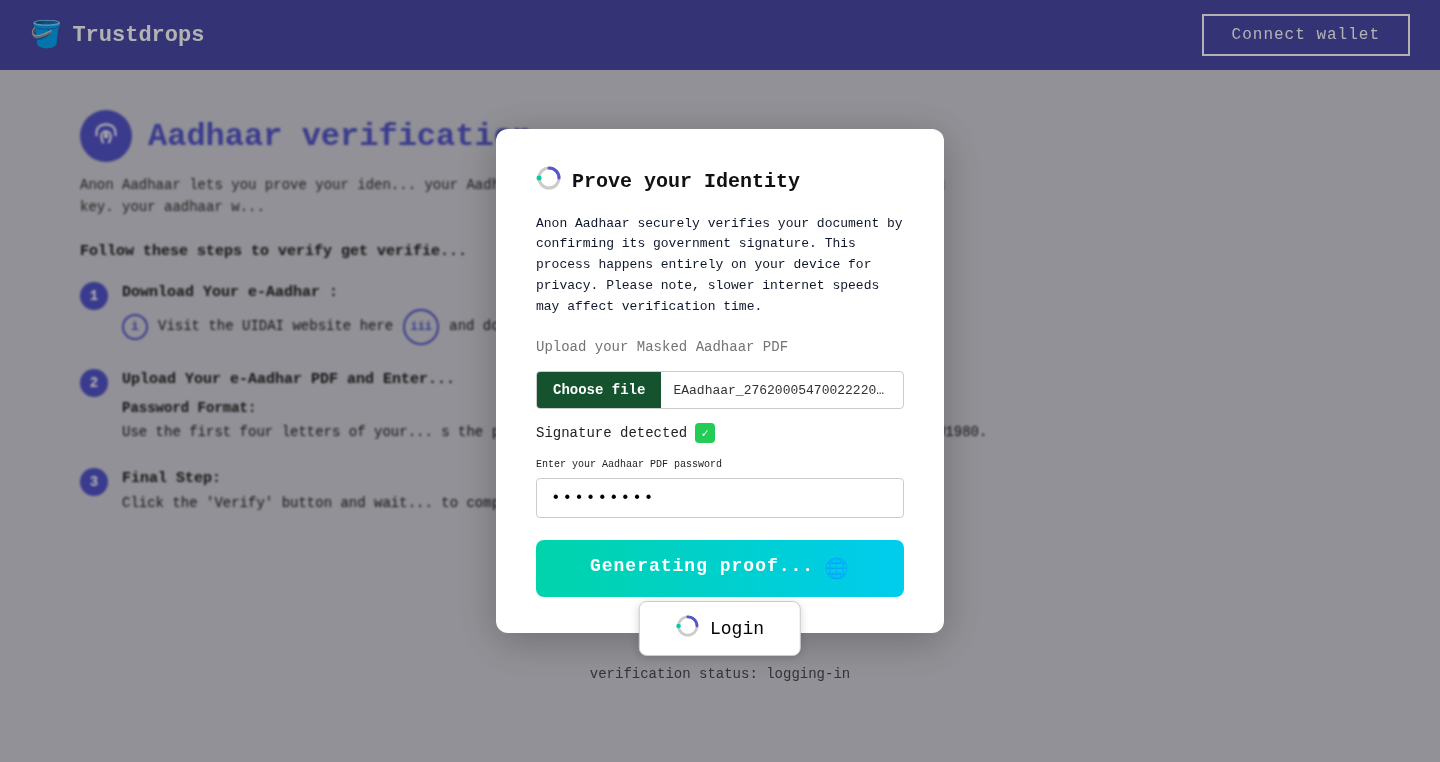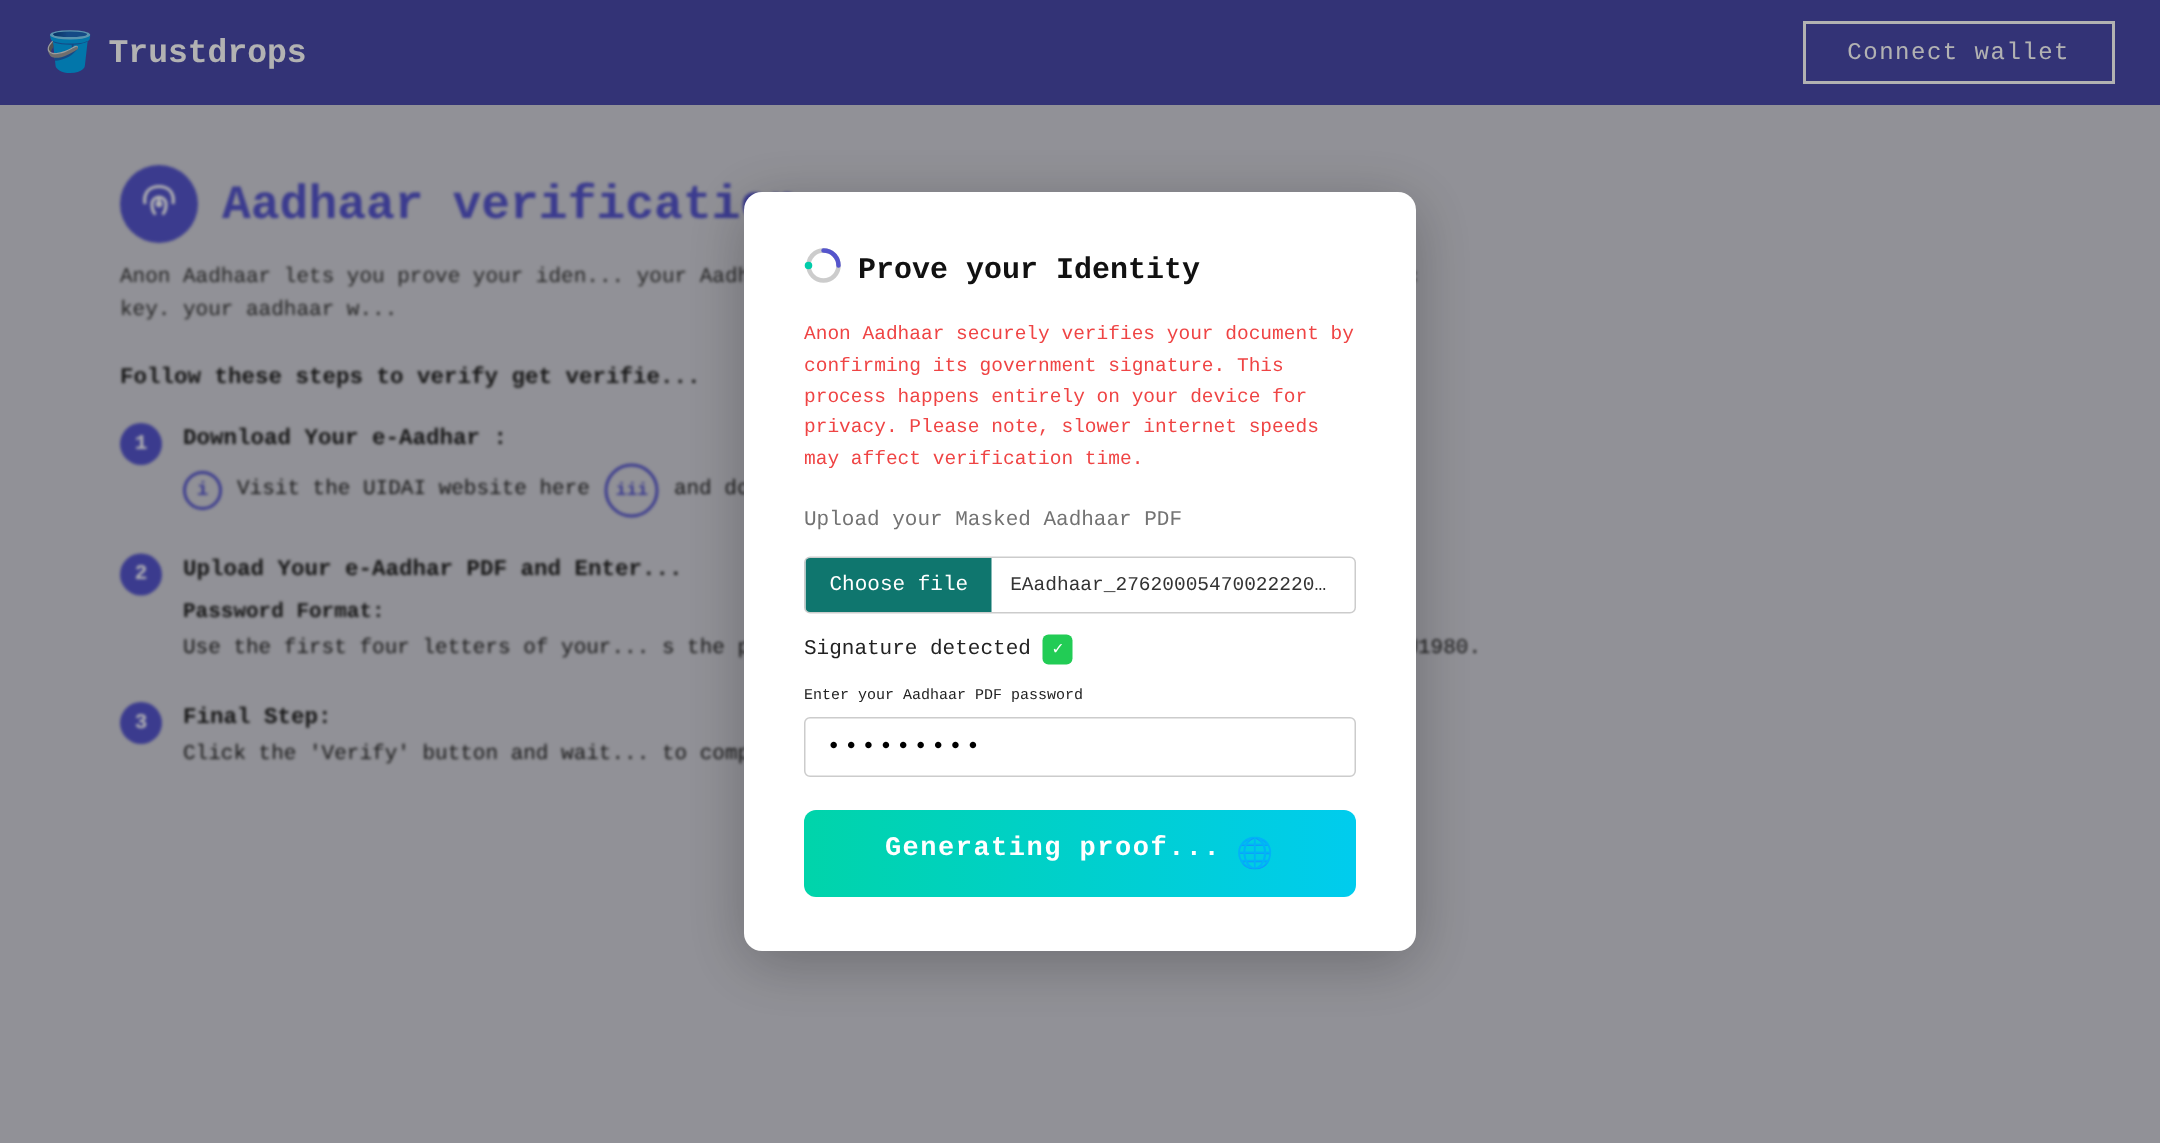"Anon Aadhaar securely verifies your" .modal-desc { color: #ef4444 -> #0f172a }
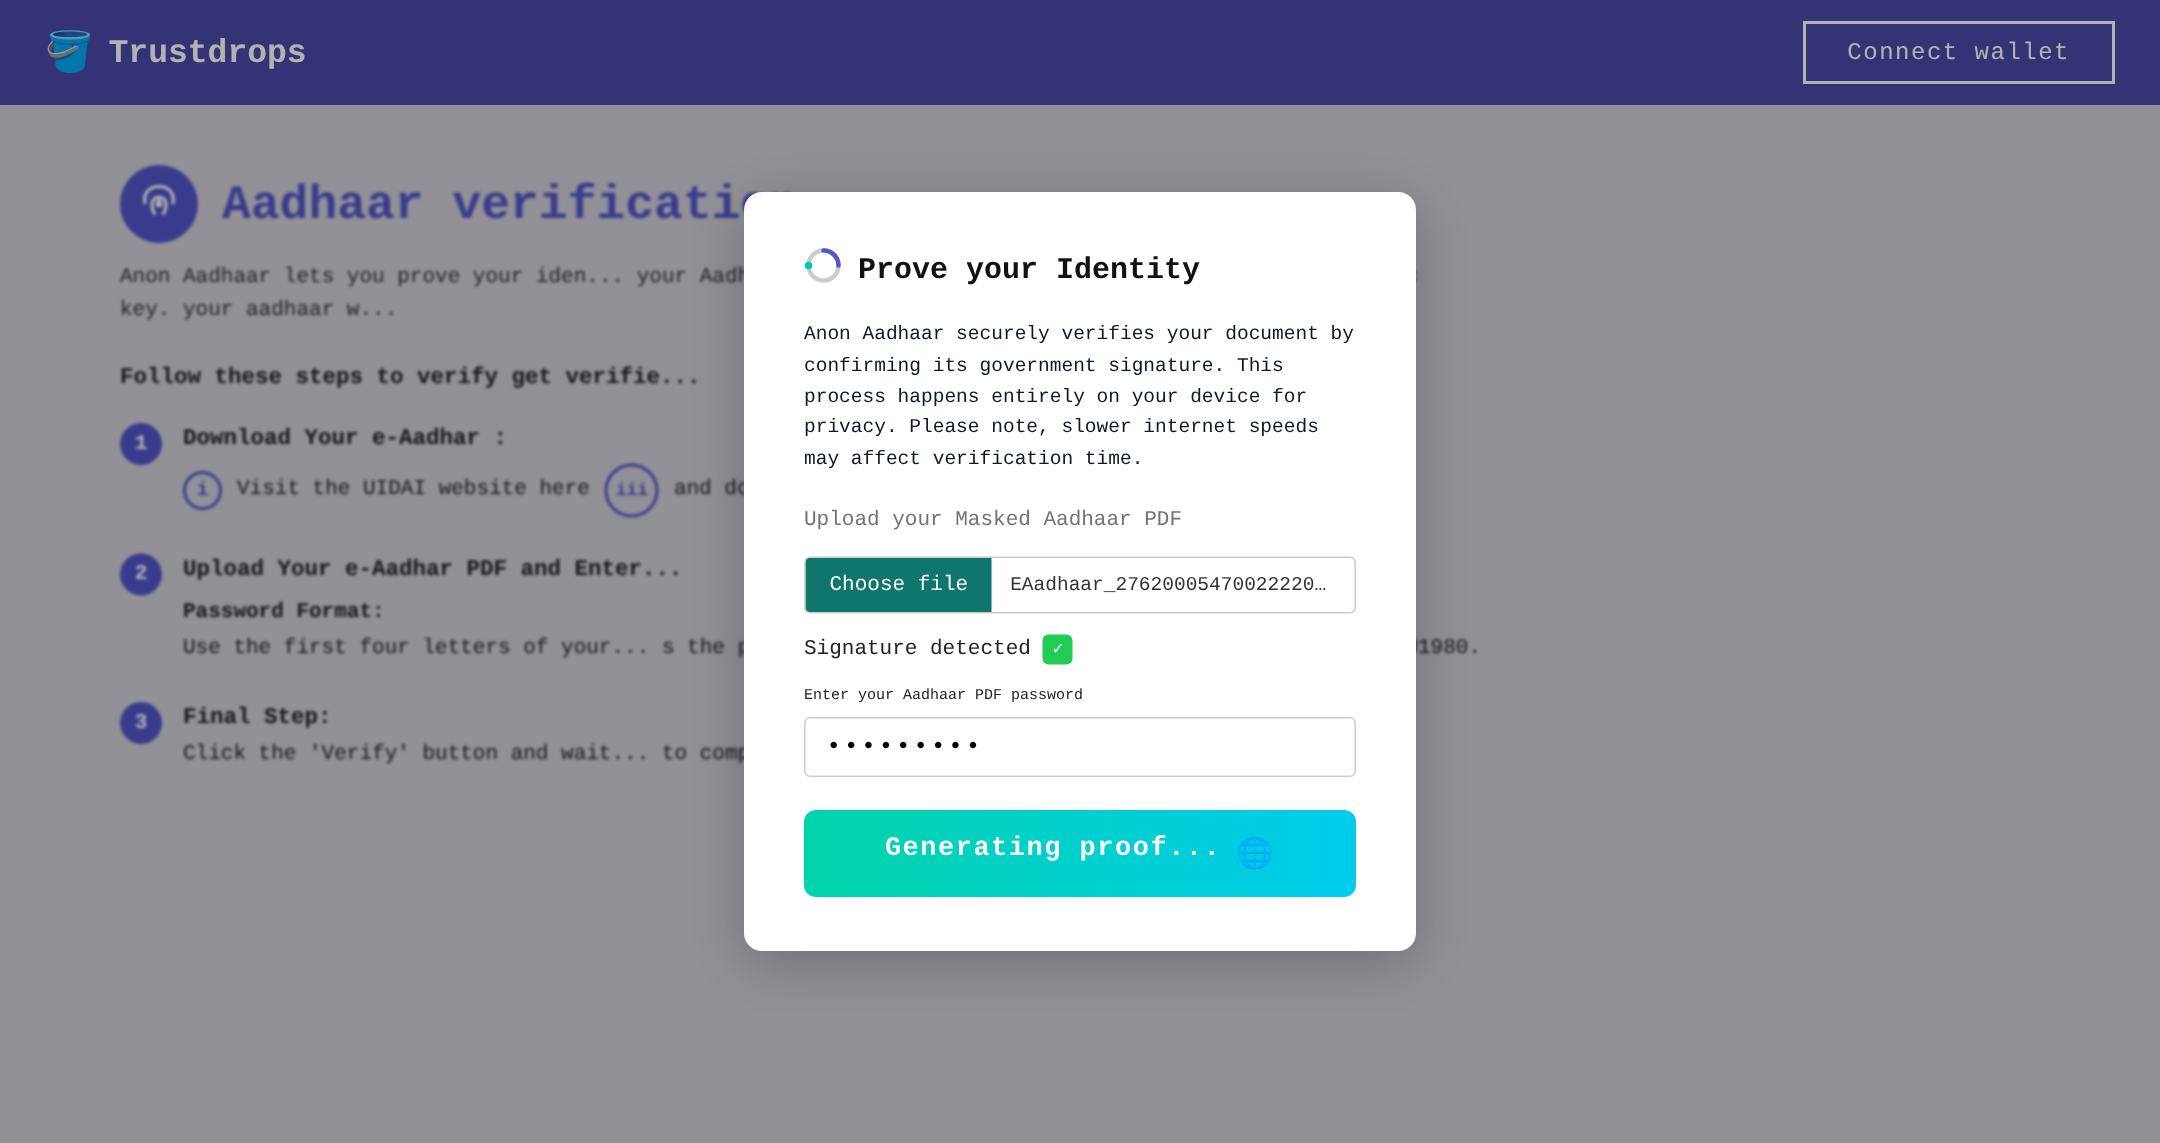"Choose file" .choose-file-btn { background: #0f766e -> #14532d; font-weight: none -> bold }
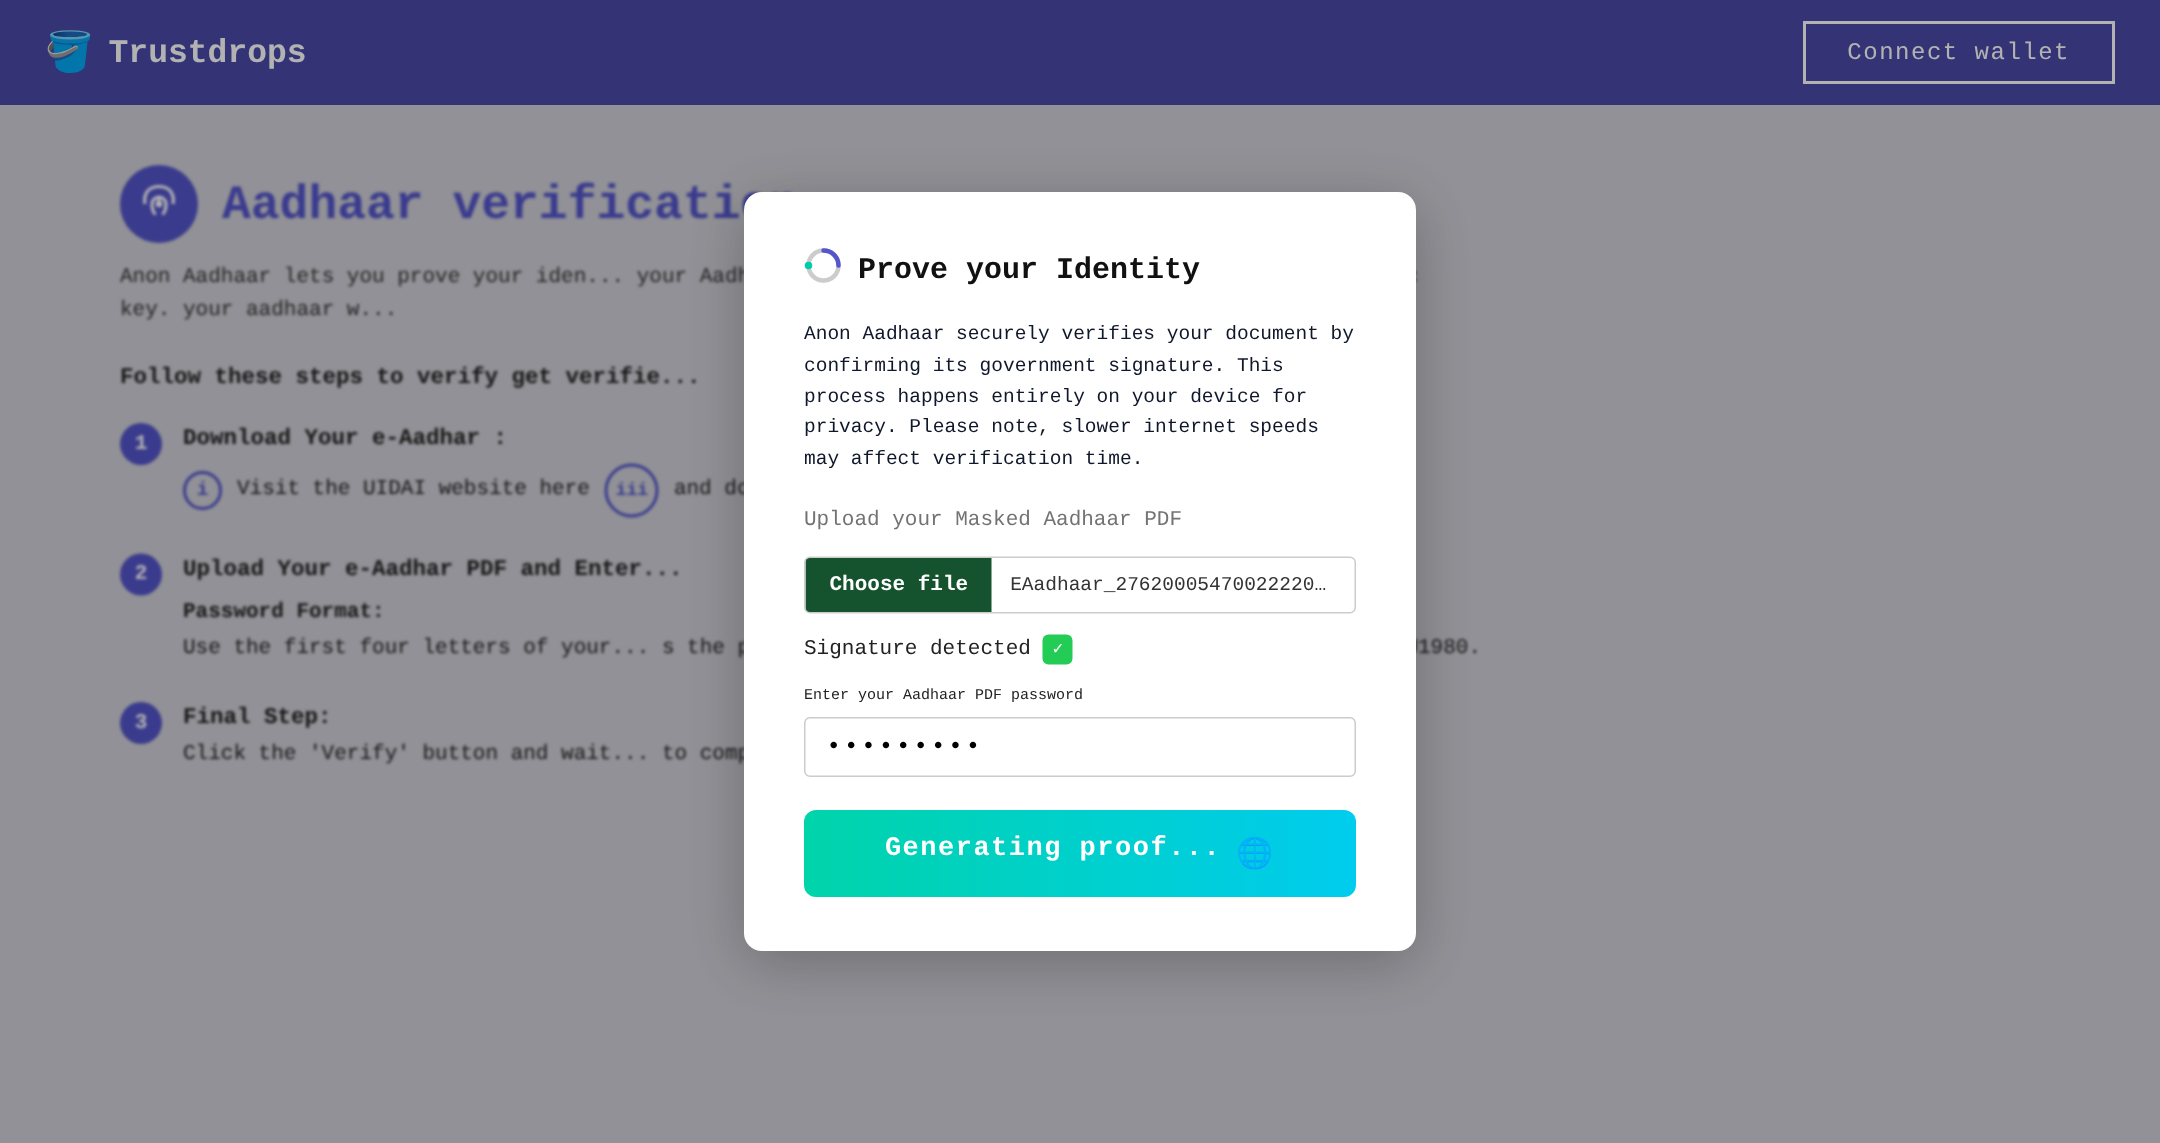"Login" div.login-area { html: none -> <div> <button> <span> <svg> <circle></circle> <path></path> <circle></circle> </svg> </span> <span>Login</span> </button> <span>verification status: logging-in</span> </div> }
